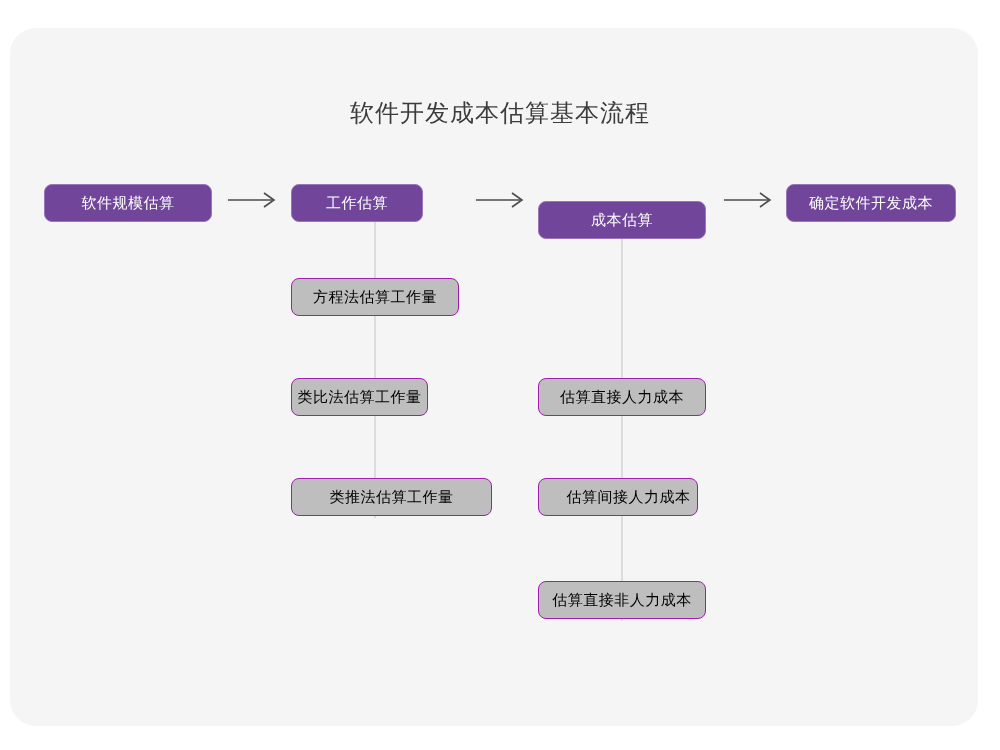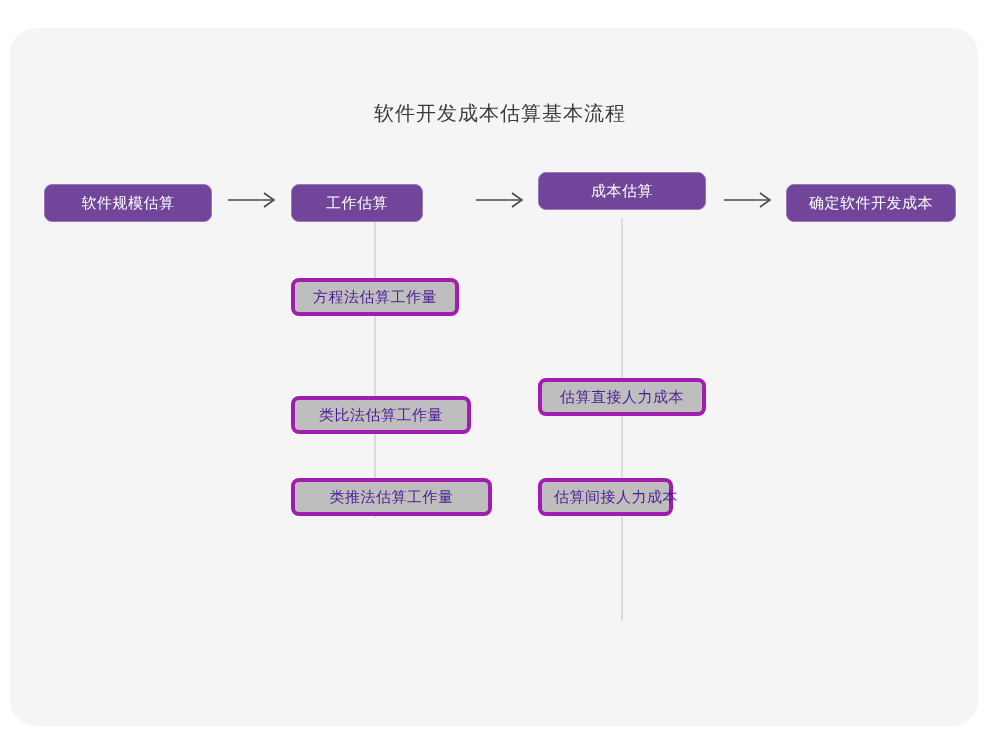"软件开发成本估算基本流程" .title { font-size: 20px -> 24px }
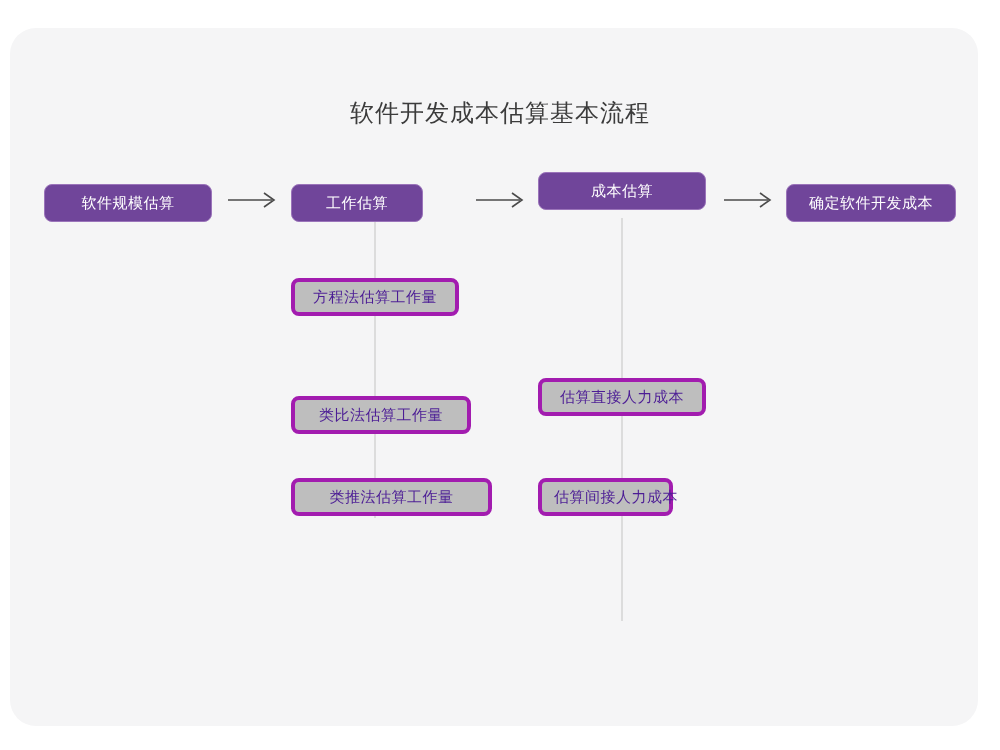"成本估算" div.node { top: 172px -> 201px }
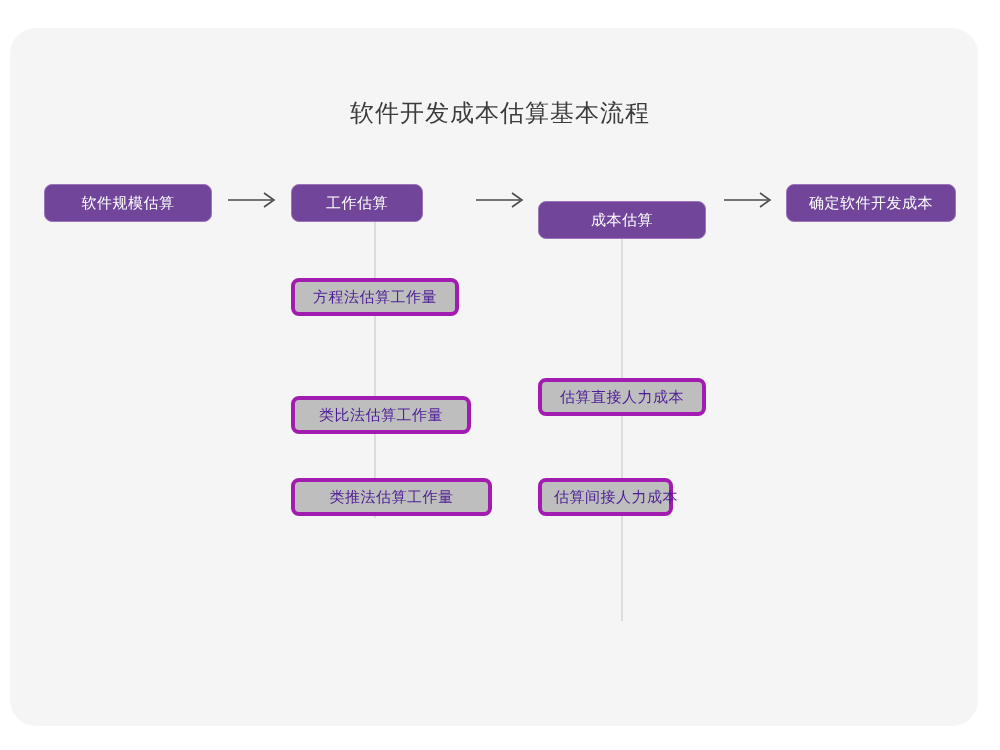"方程法估算工作量" .node.secondary { border: 4px solid #a21caf -> 1px solid #a21caf; color: #4c1d95 -> #000000 }
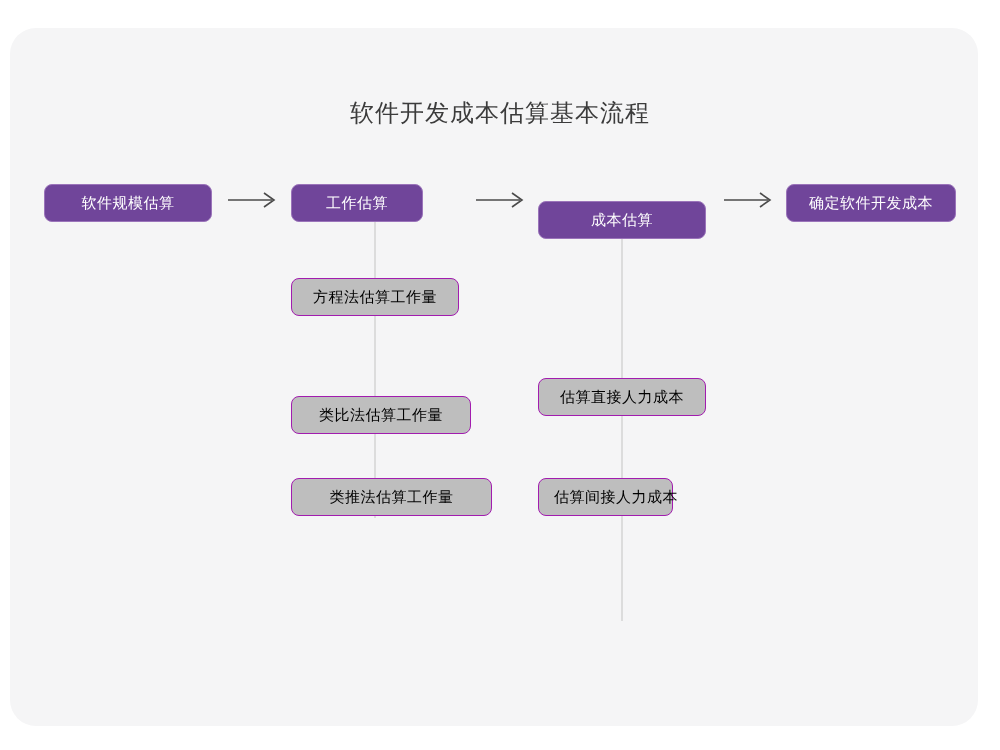"类比法估算工作量" div.node { top: 396px -> 378px; width: 180px -> 137px }
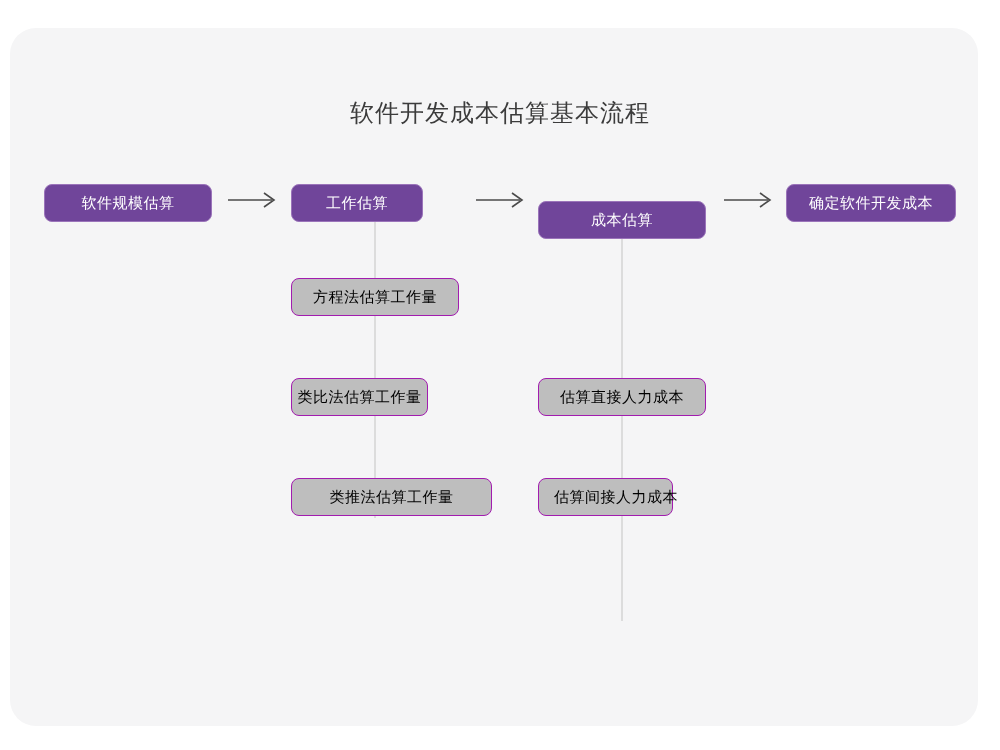"估算间接人力成本" div.node { width: 135px -> 160px }
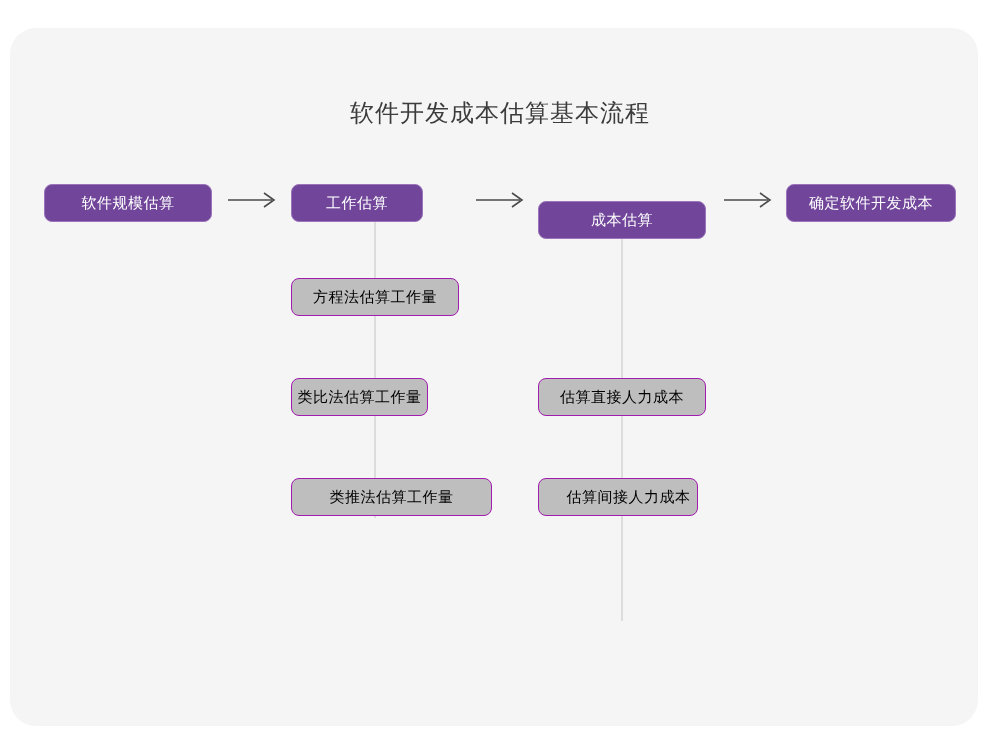"估算直接非人力成本" div.node { html: none -> <div> <span>估算直接非人力成本</span> </div> }
